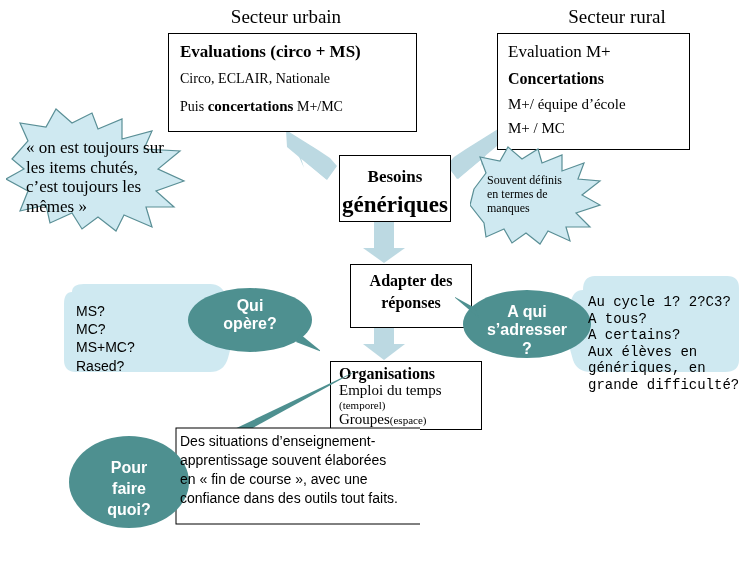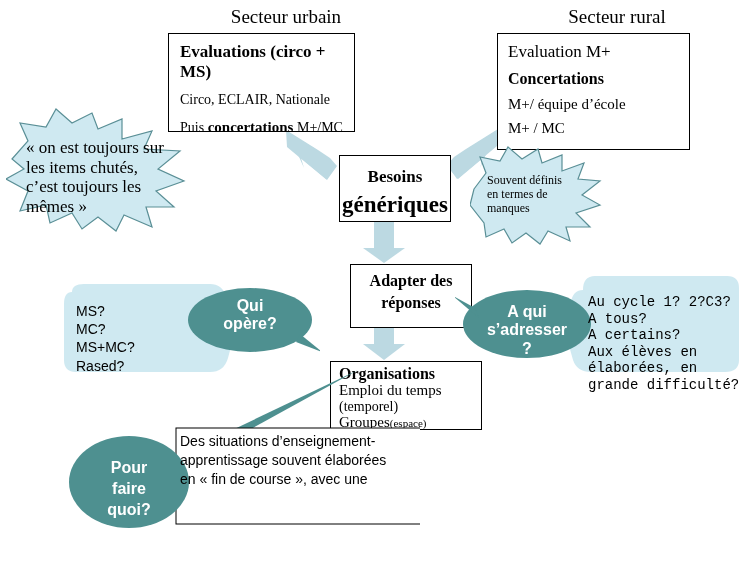"Evaluations (circo + MS)" div.abs { width: 187px -> 249px }
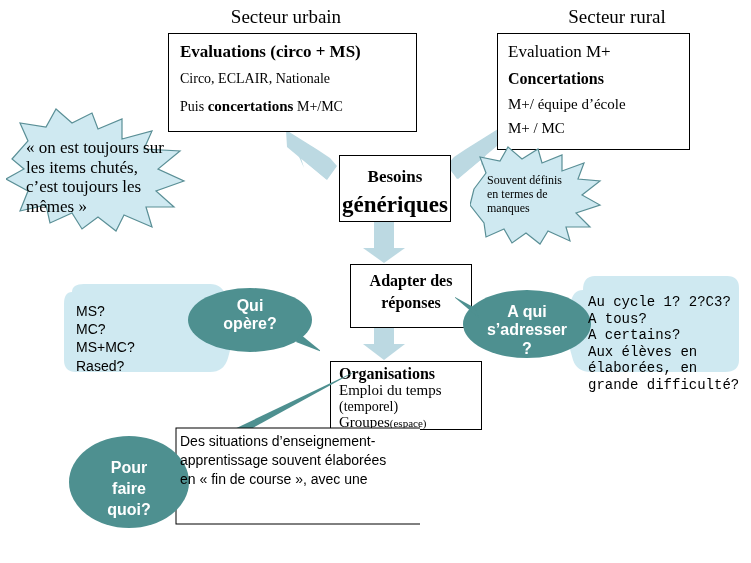"élaborées, en" div { text: élaborées -> génériques }
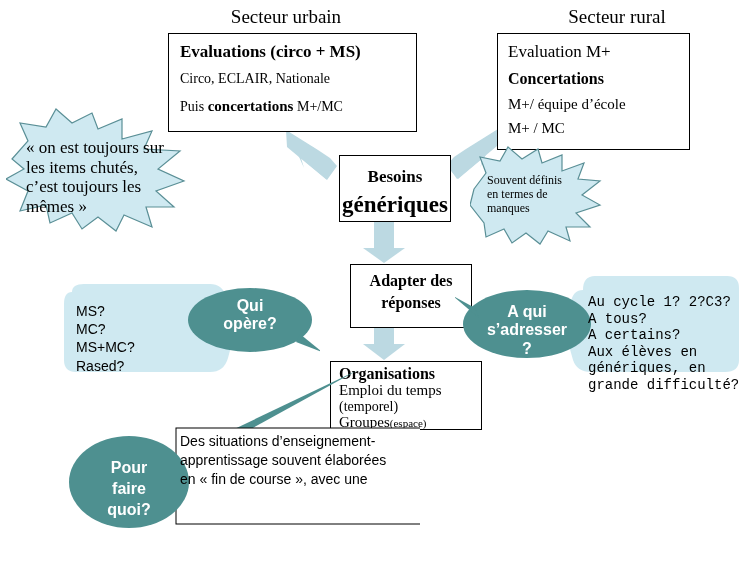"(temporel)" div { font-size: 14px -> 11px }
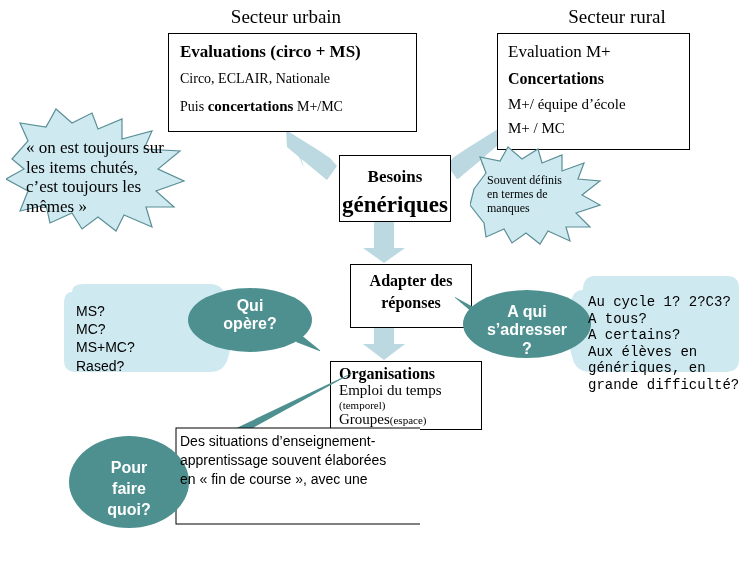"confiance dans des outils tout" div { html: none -> <div>confiance dans des outils tout faits.</div> }
